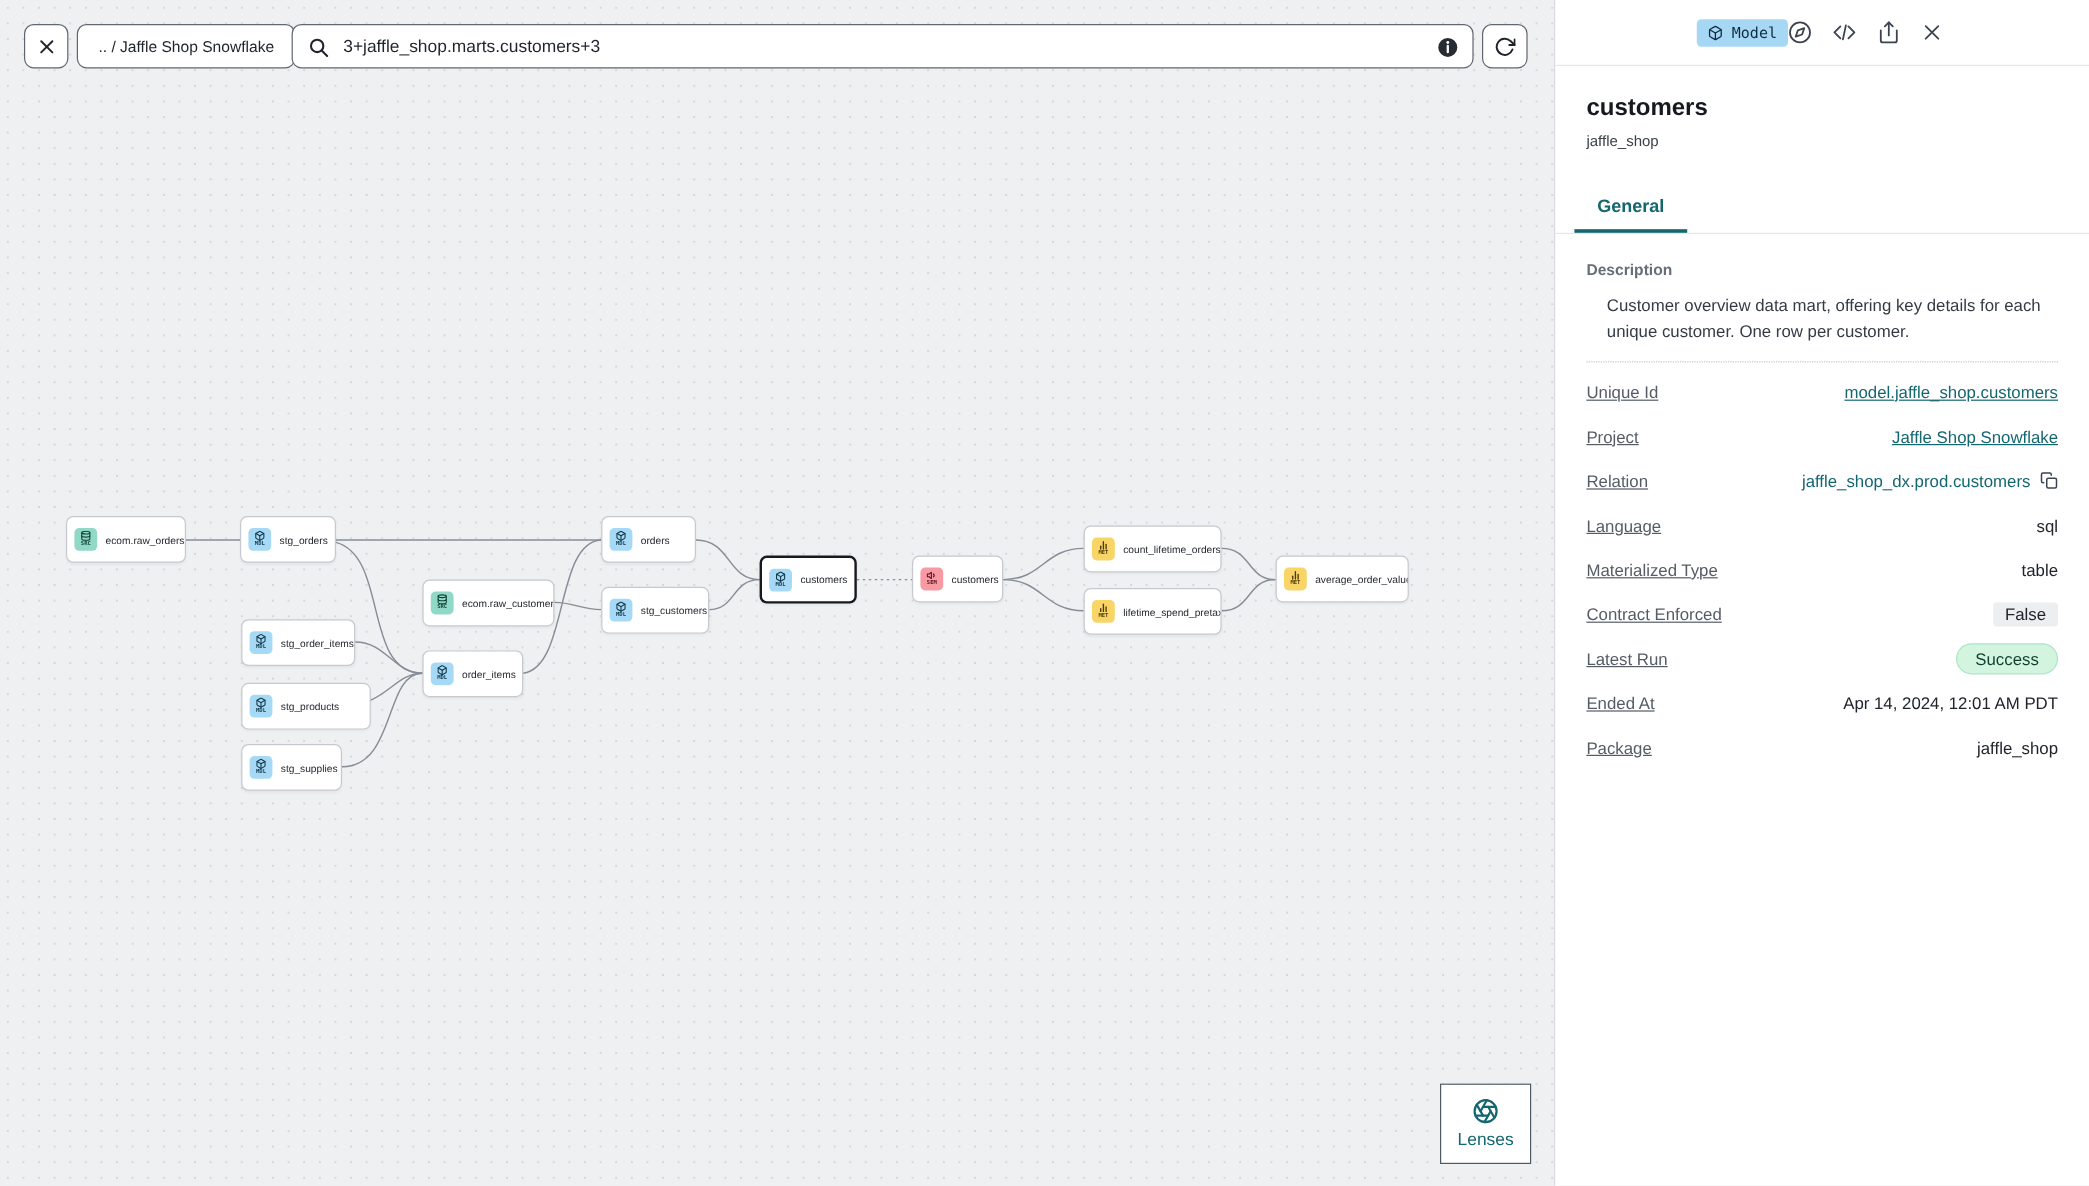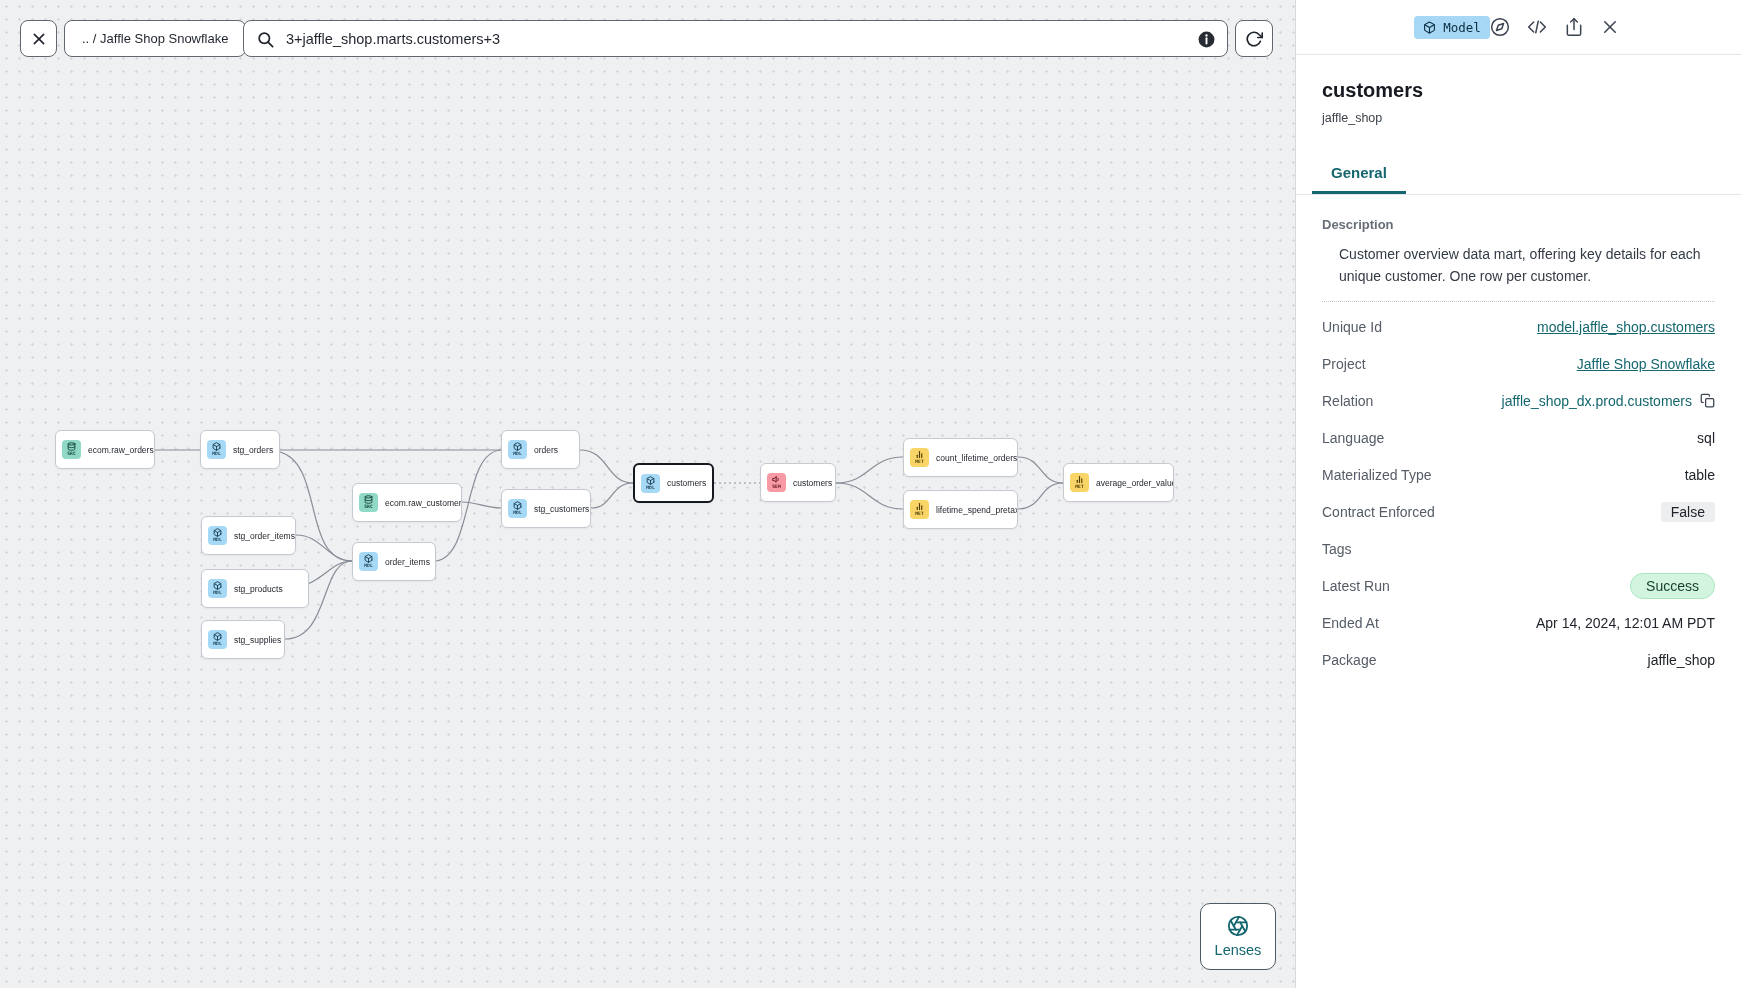"Unique Id" .flabel { text-decoration: none -> underline }
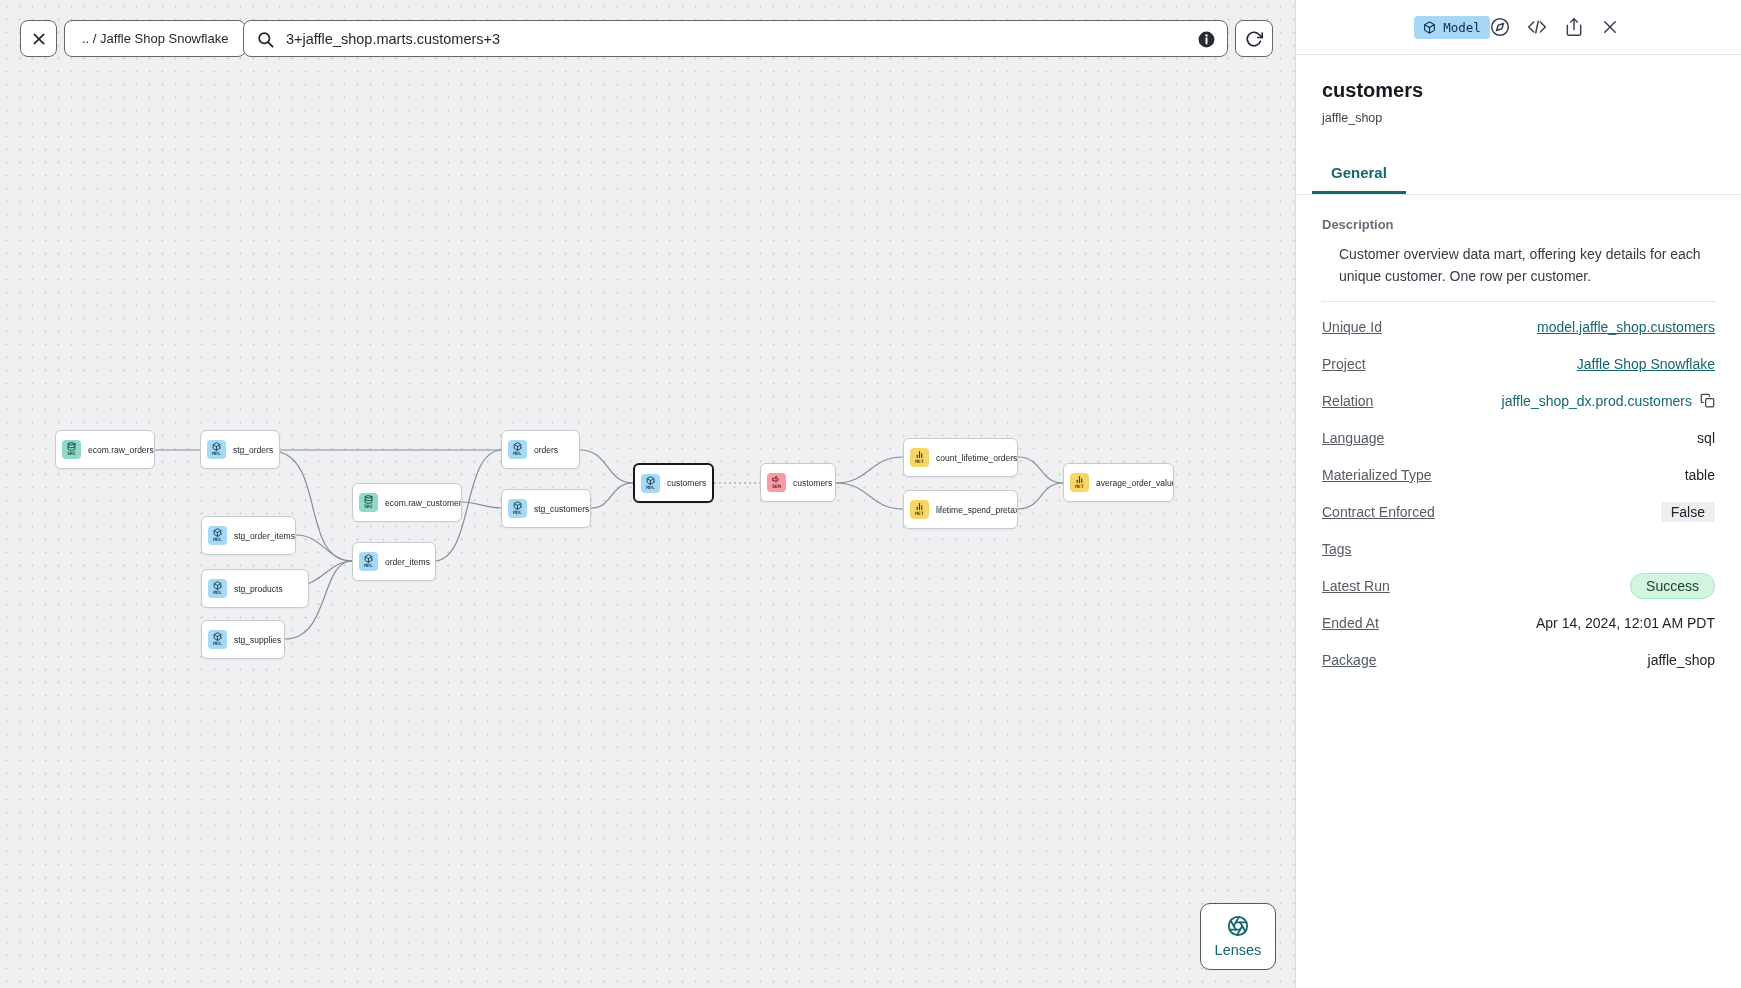"Tags" div.frow { html: <div> <span>Tags</span> <span> <span></span> </span> </div> -> none }
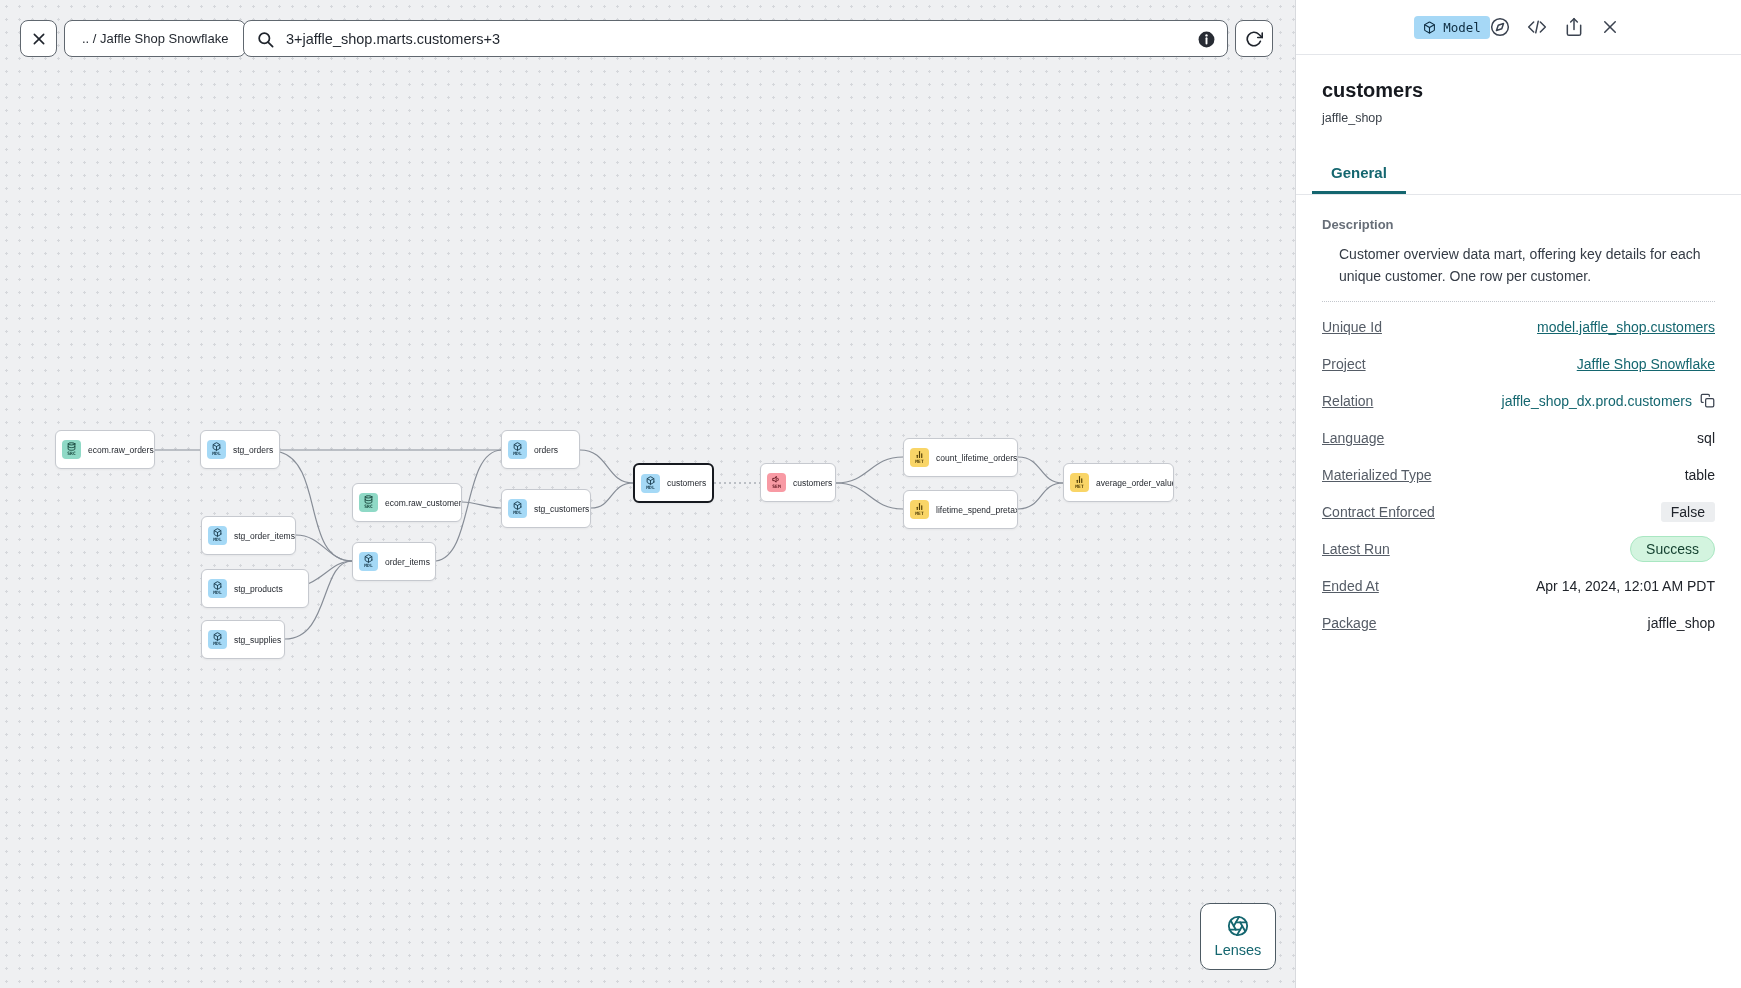"Lenses" .lenses { border-radius: 10px -> 0 }
